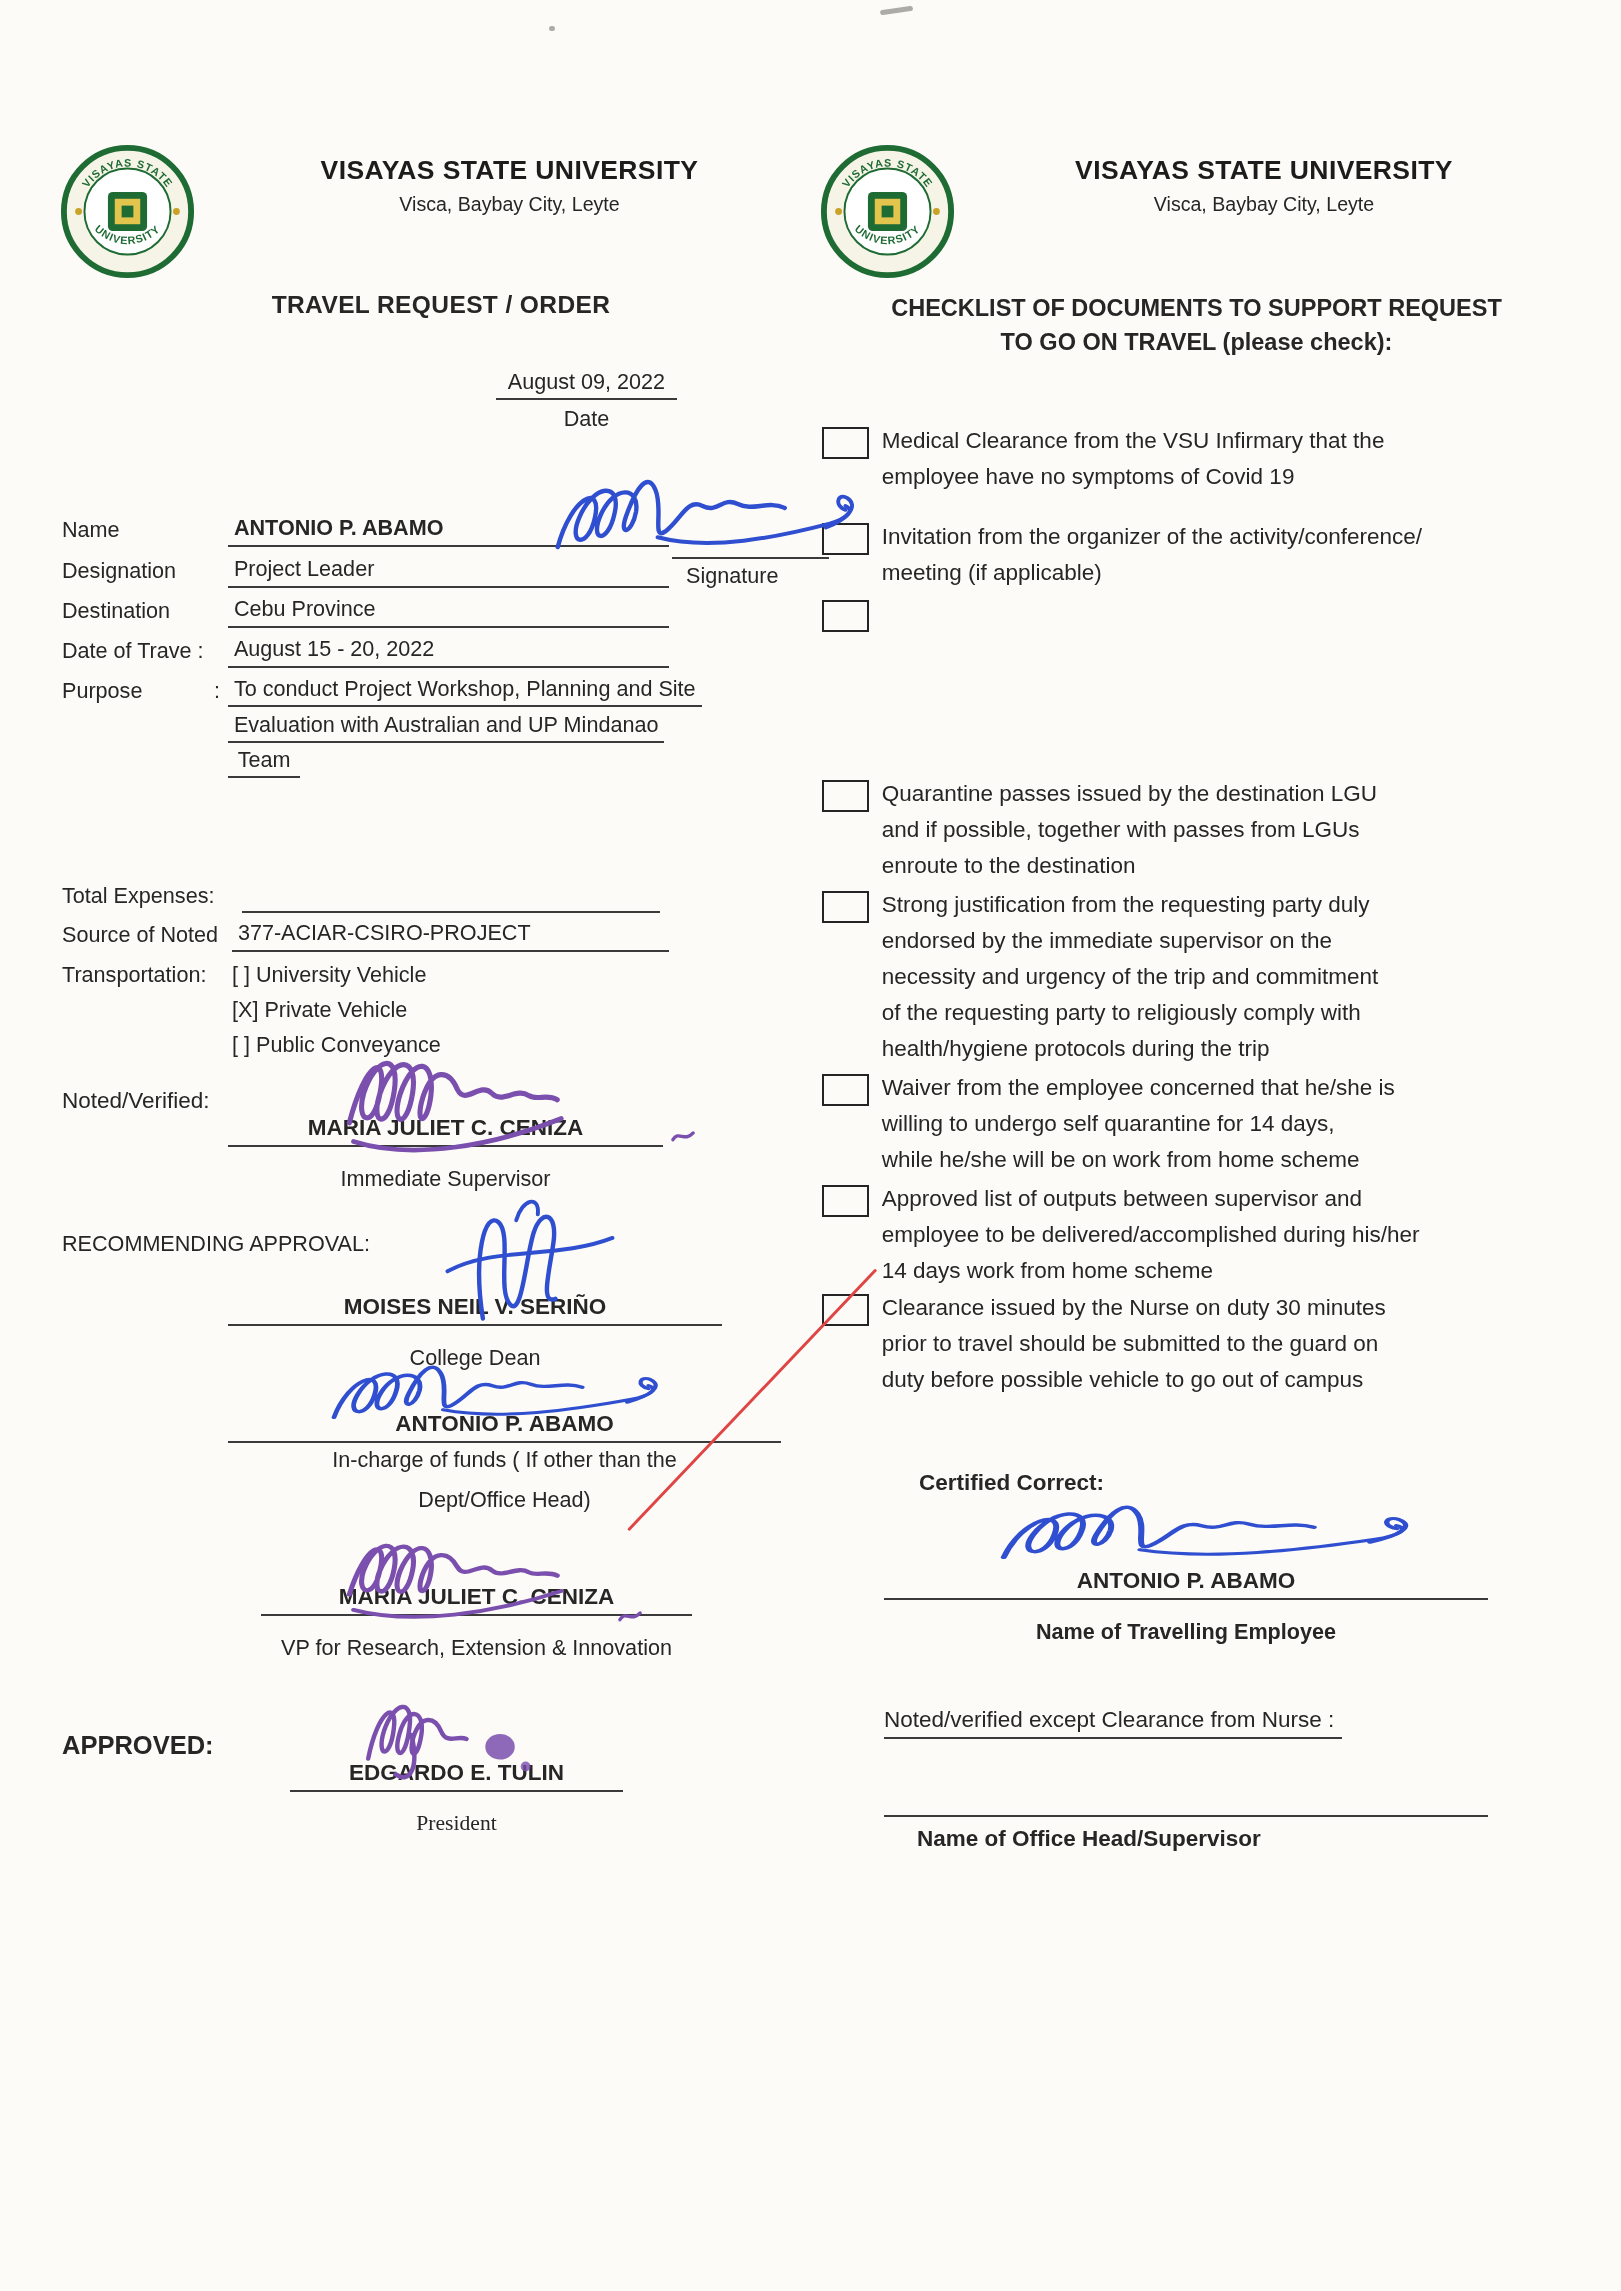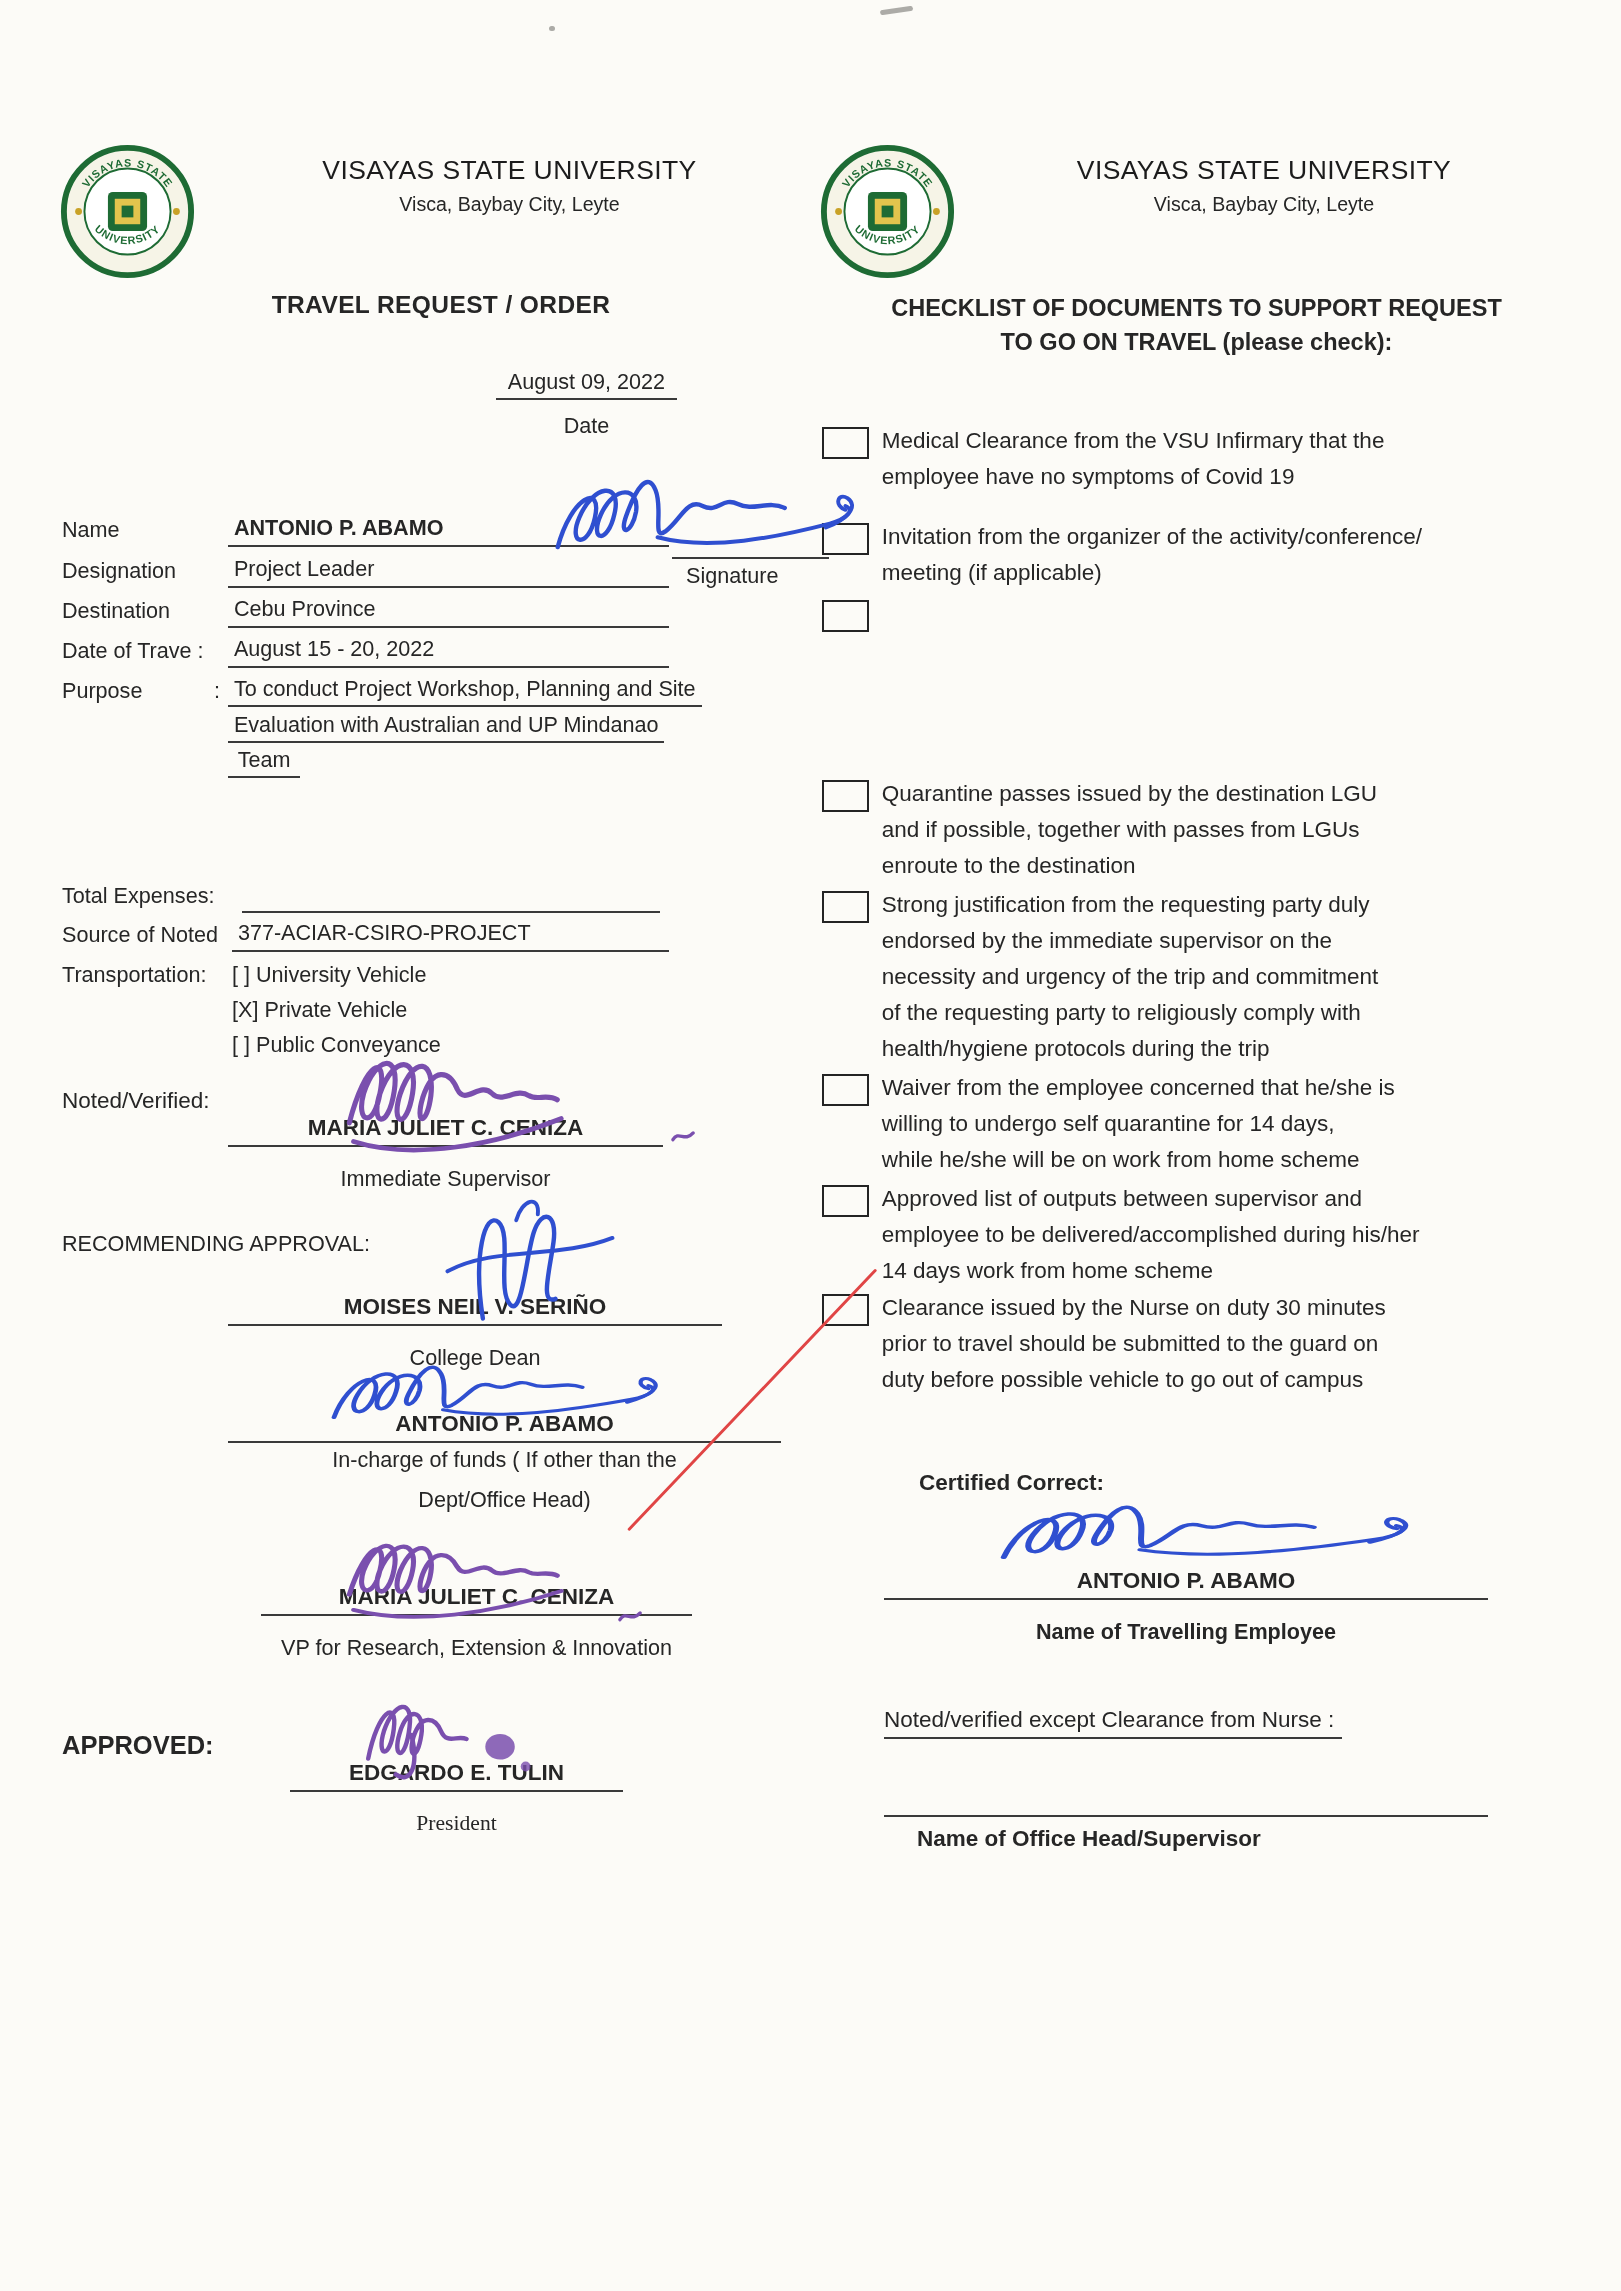"VISAYAS STATE UNIVERSITY" .univ { font-weight: normal -> bold }
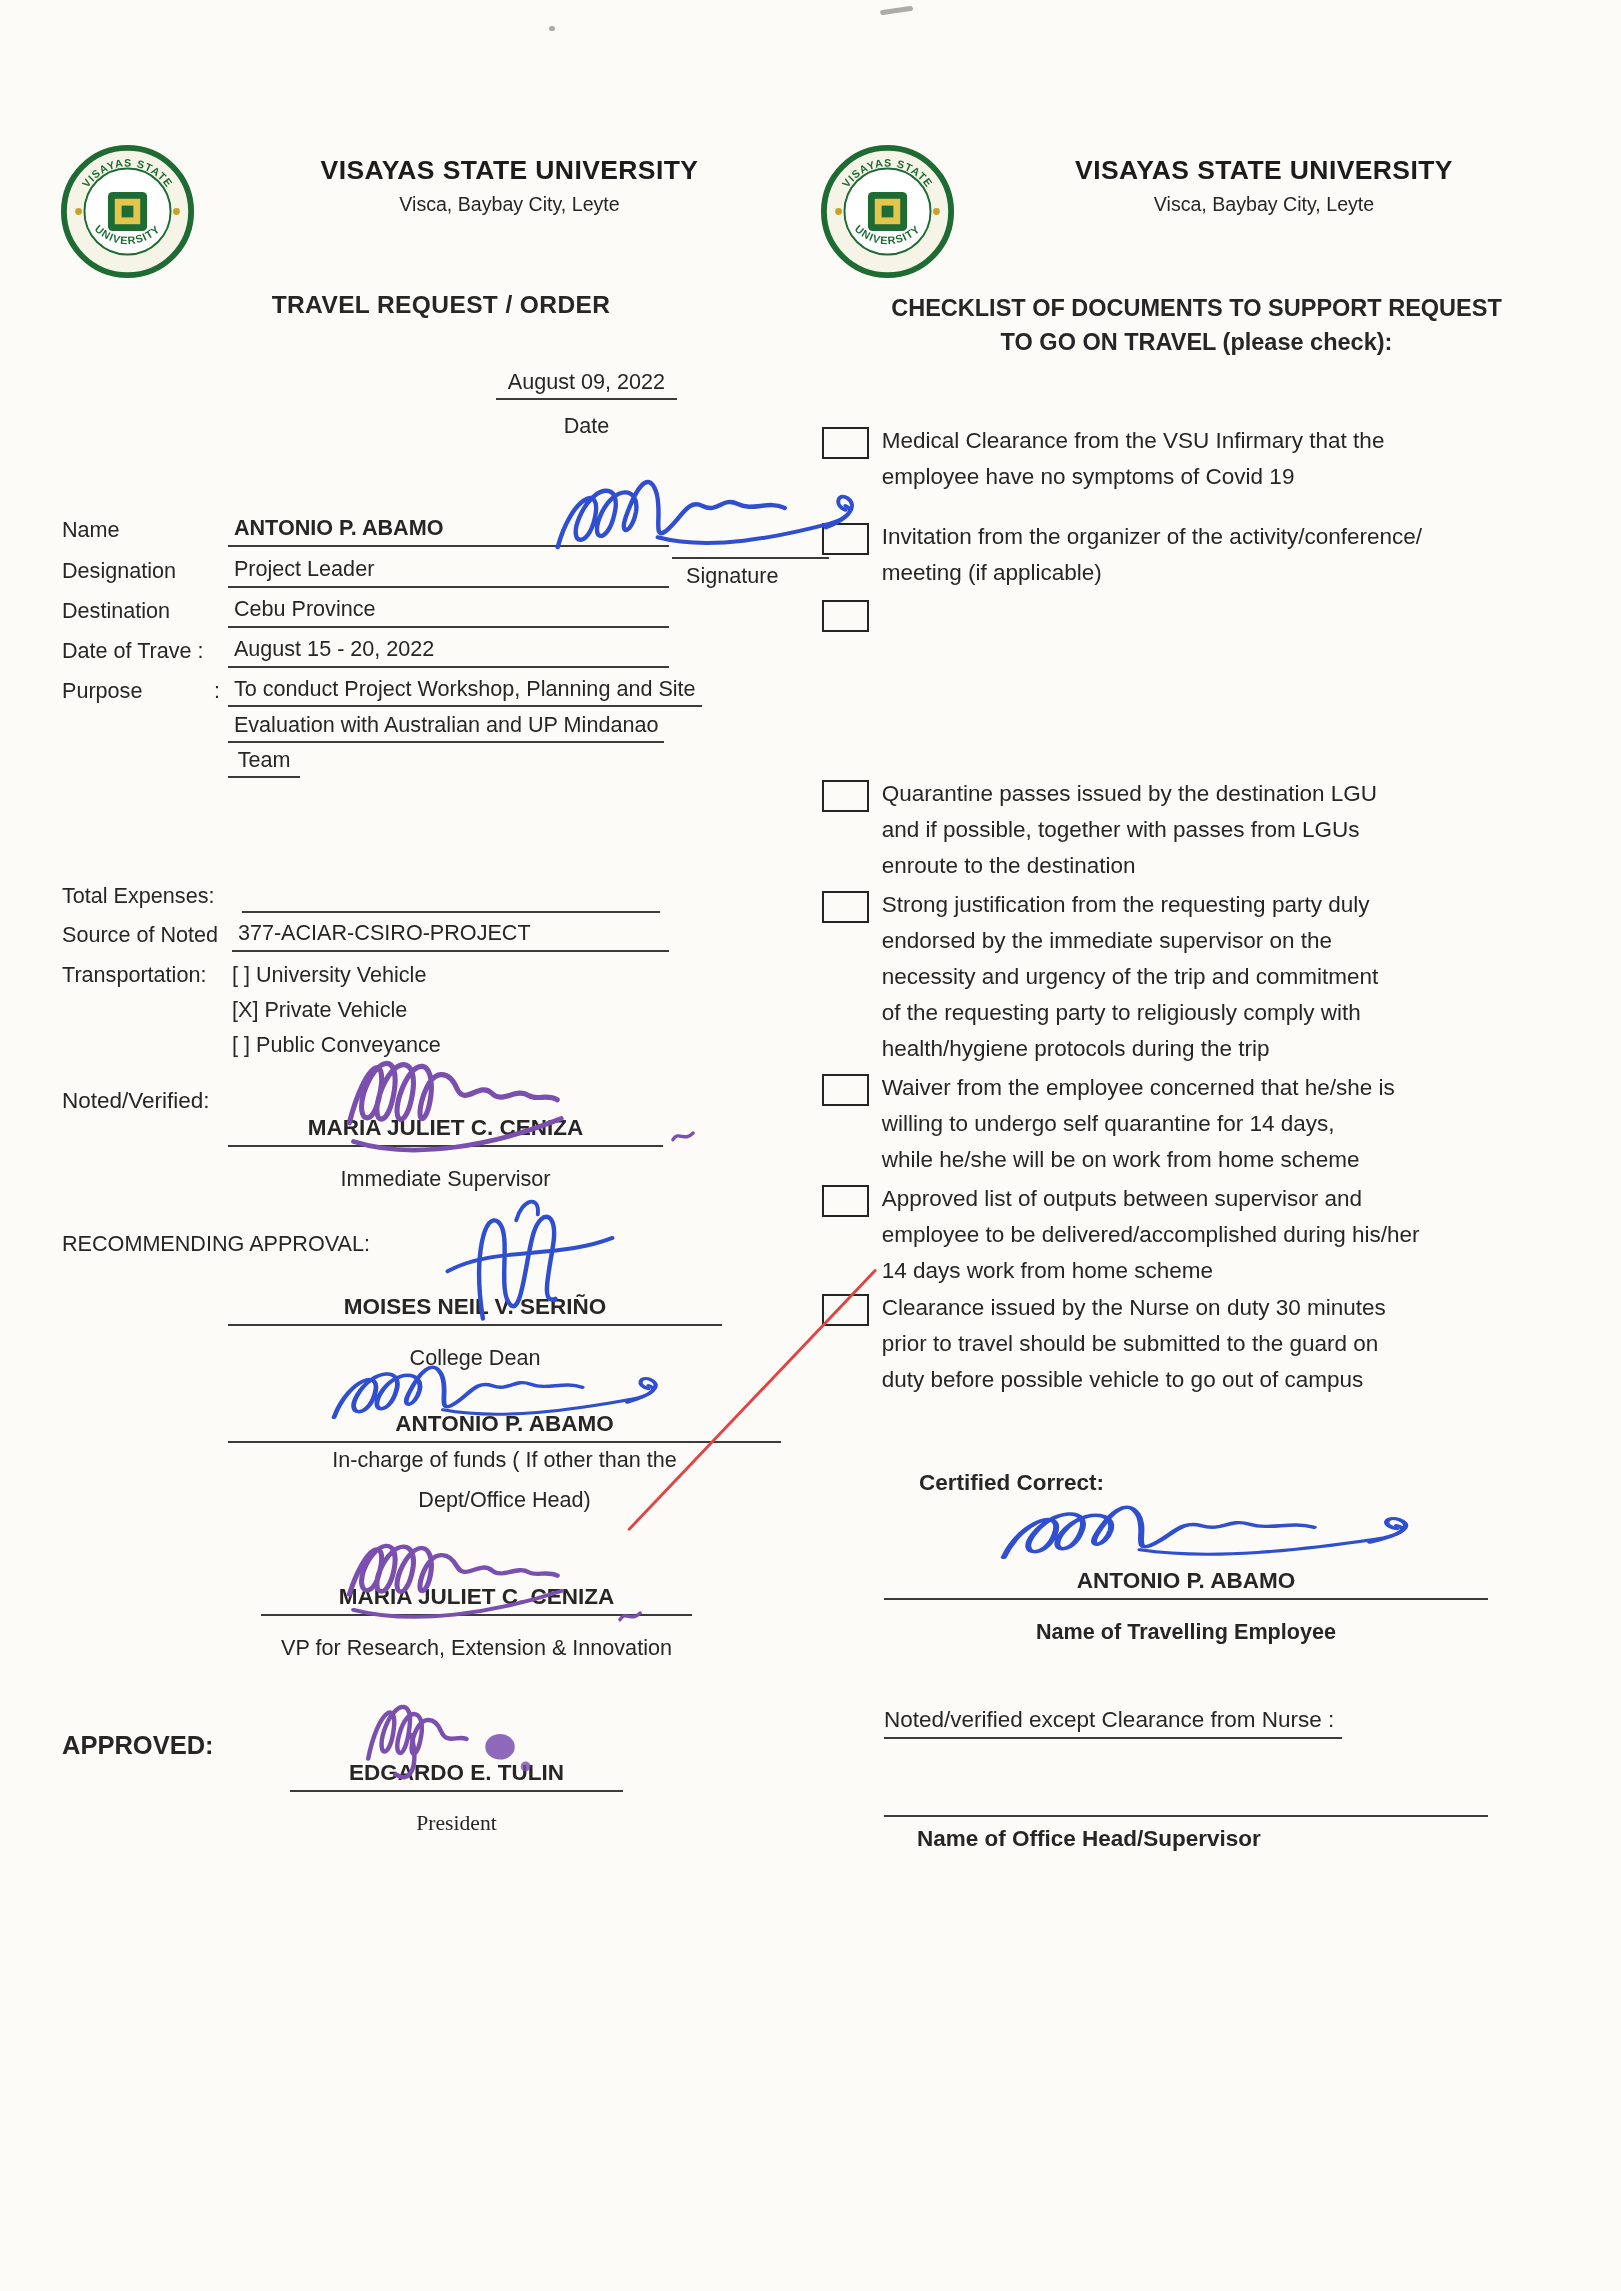"Date" div.f22 { margin-top: 13px -> 6px }
